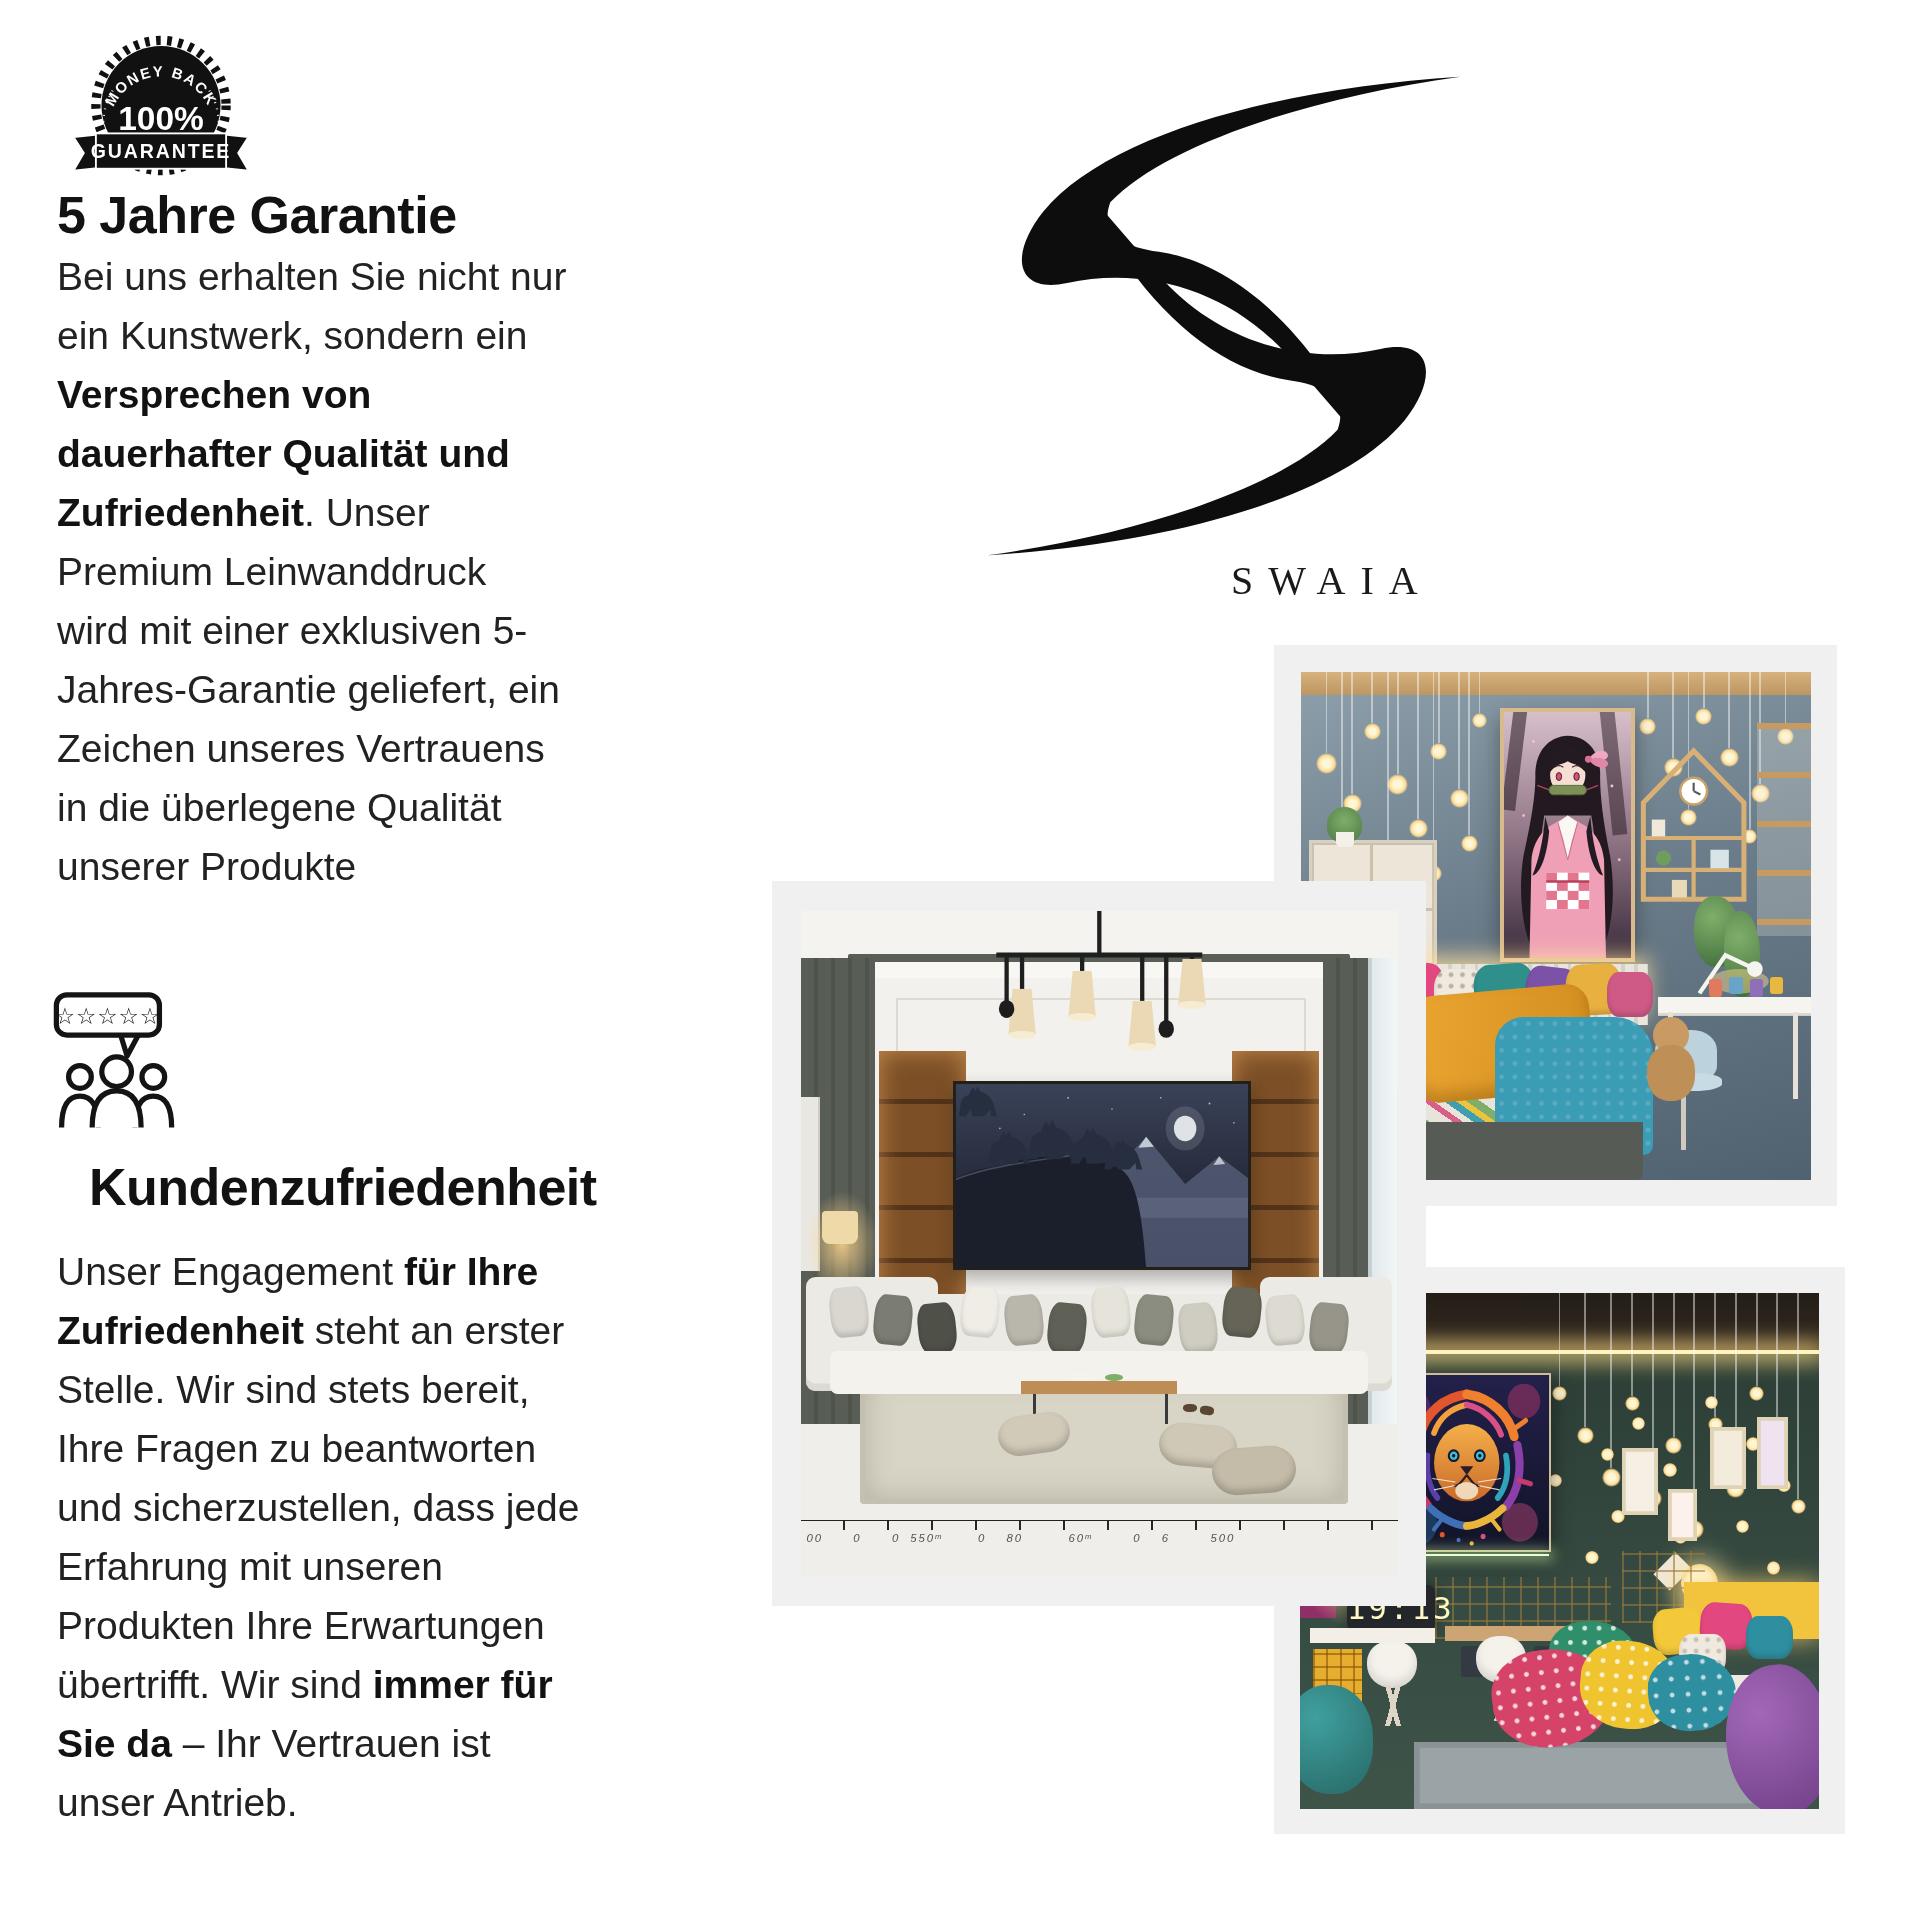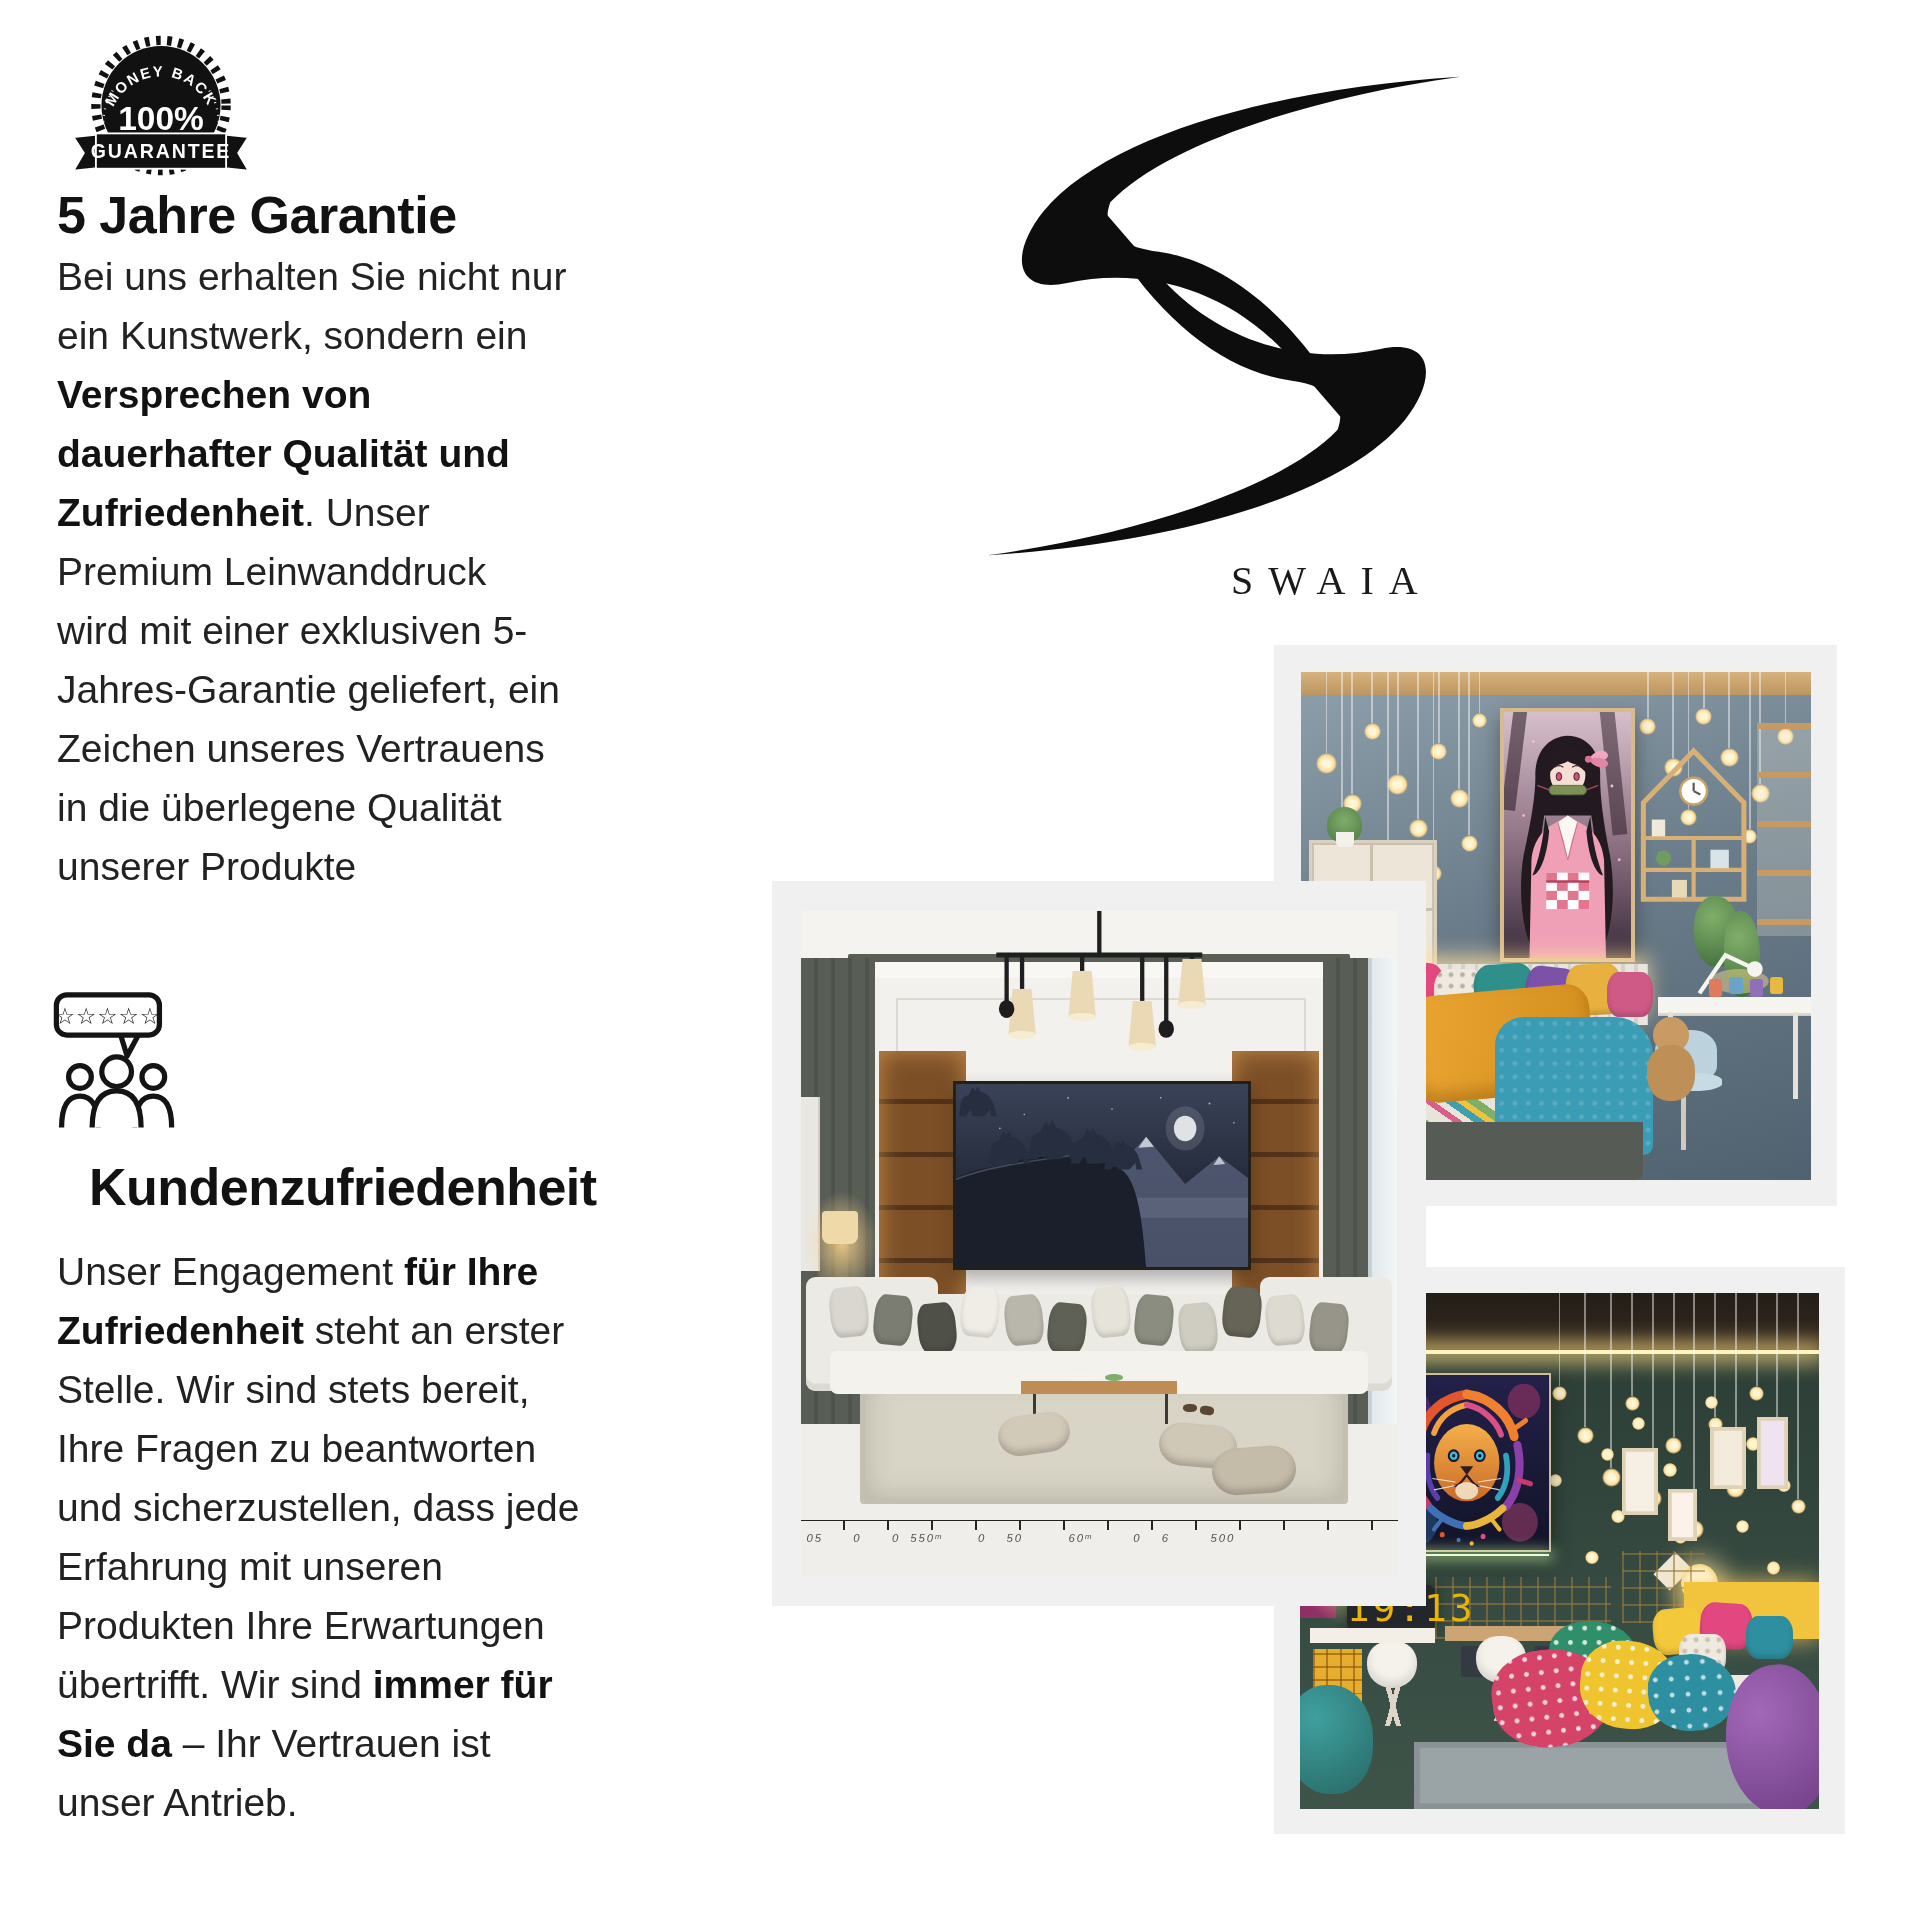"05 0 0 550ᵐ 0" div.abs { text: 05      0      0  550ᵐ       0    50 -> 00      0      0  550ᵐ       0    80 }
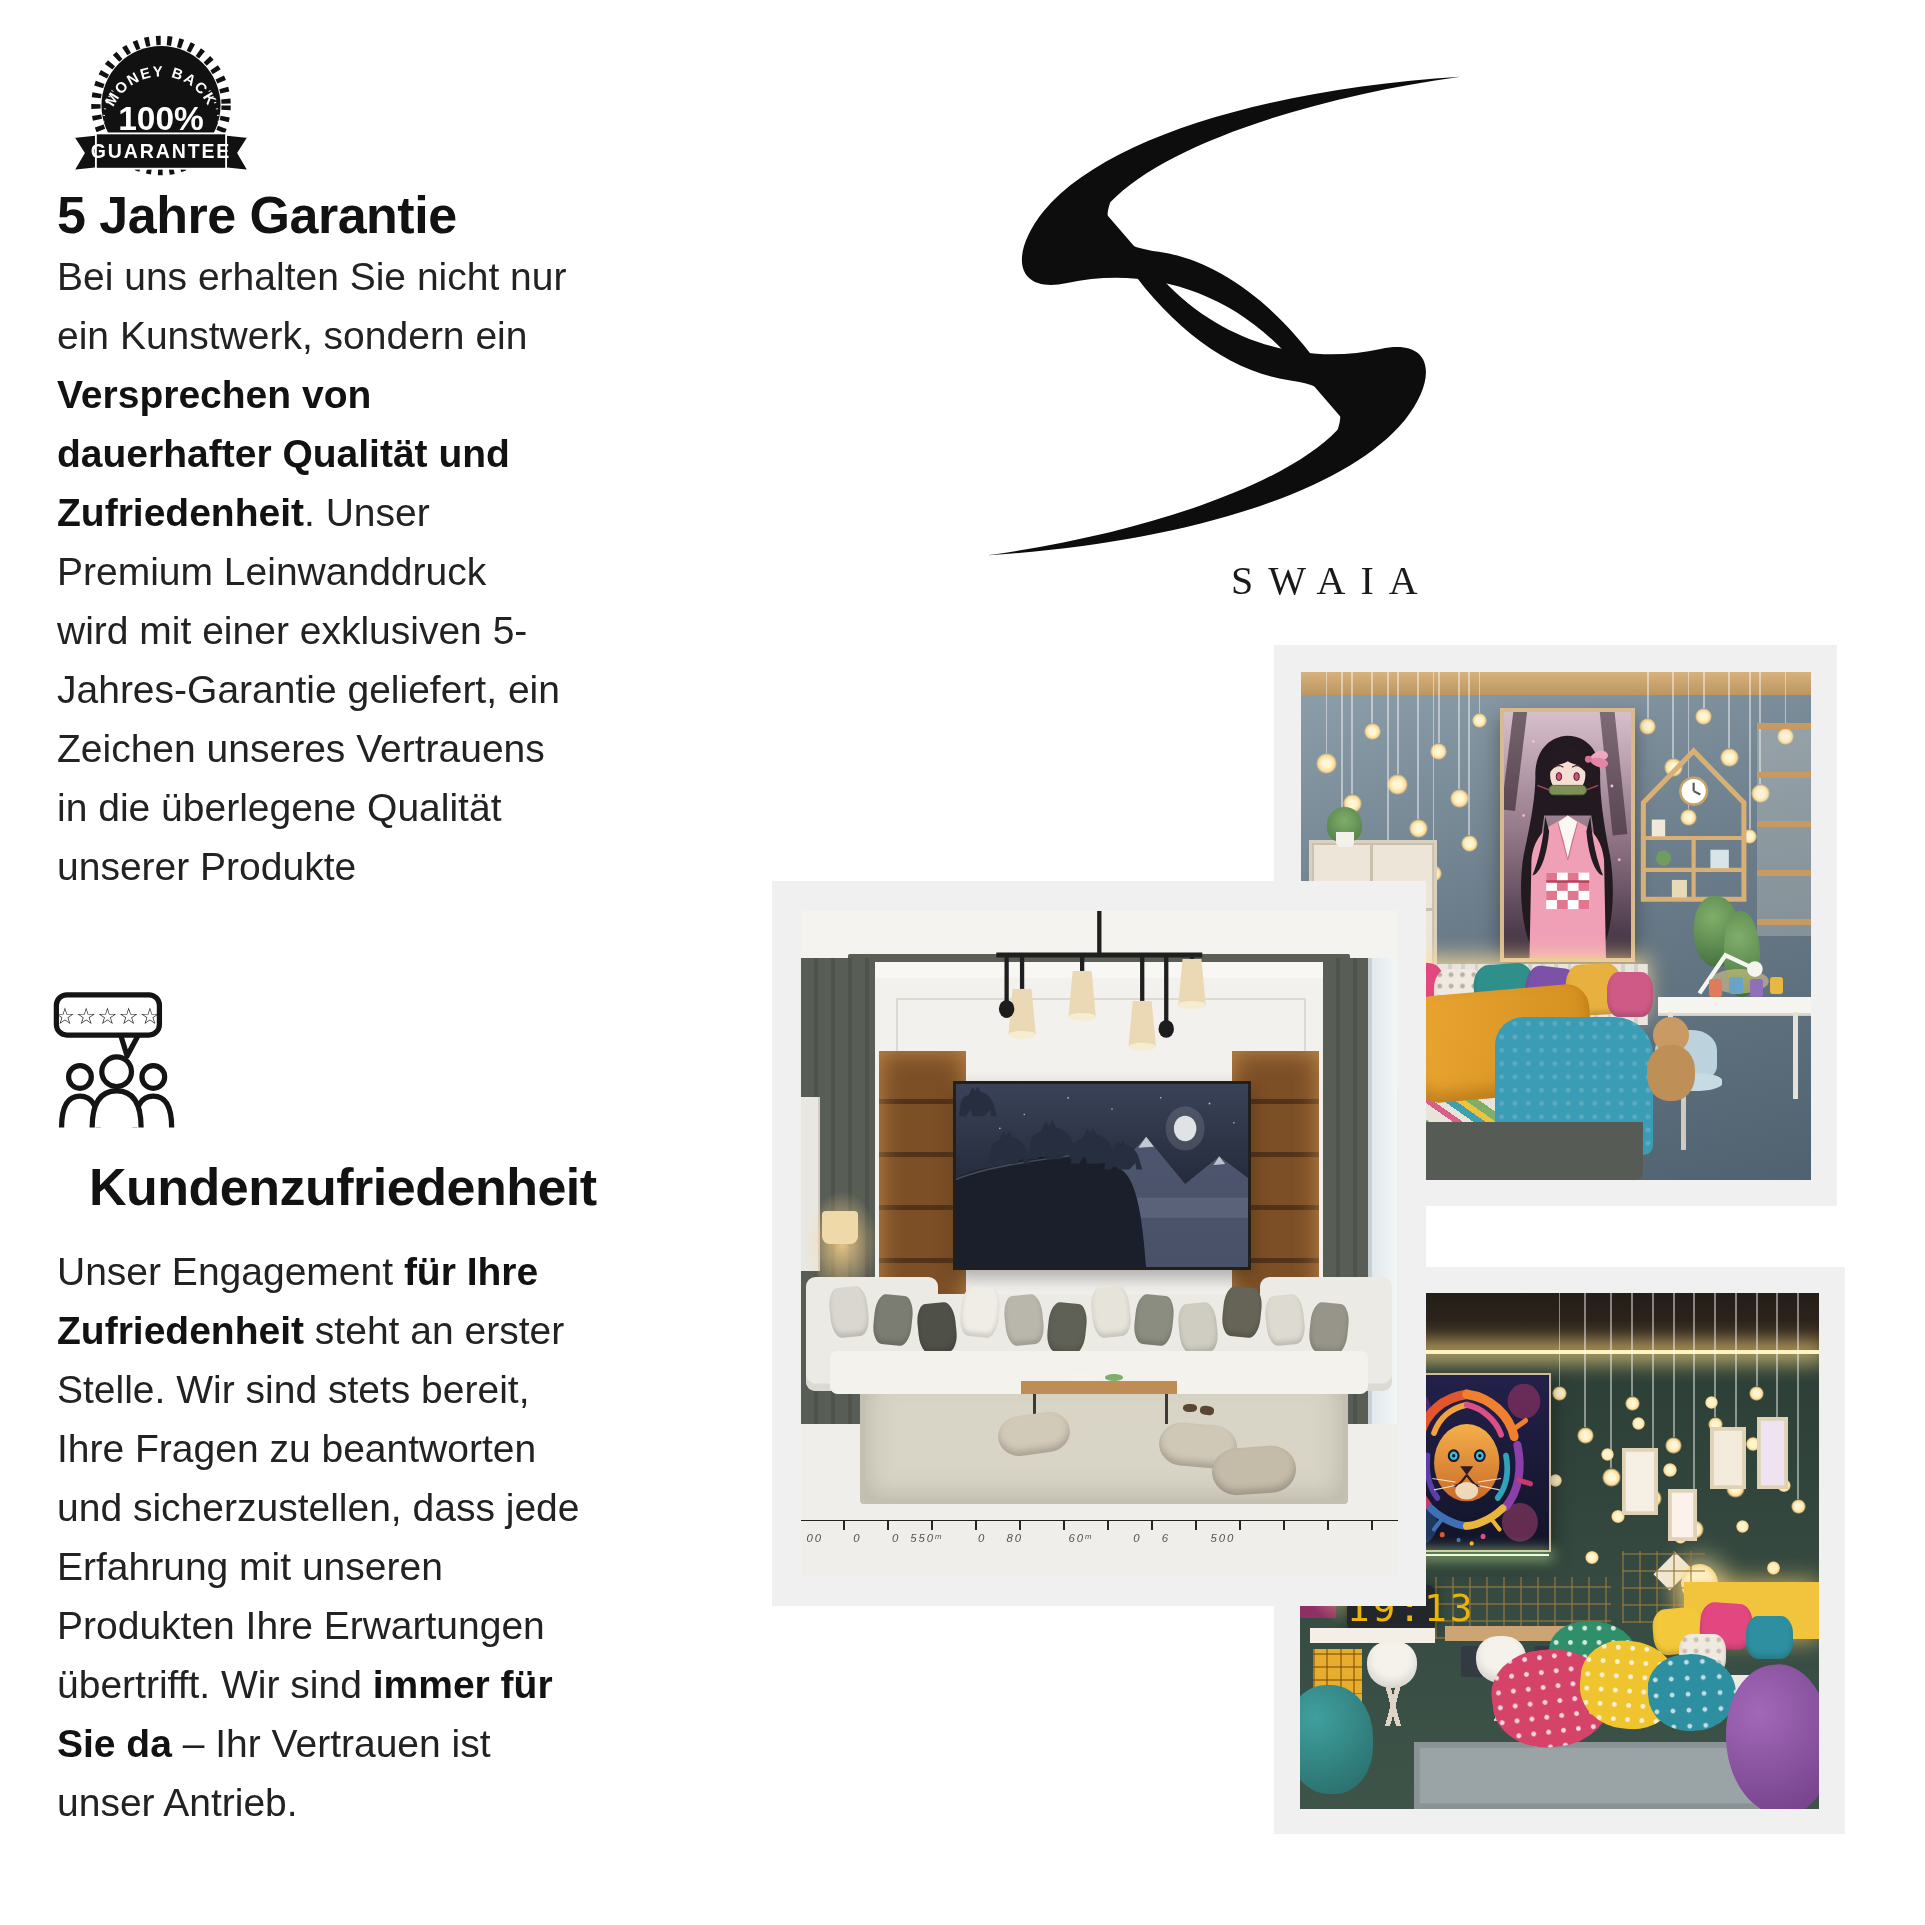"19:13" .ln-clock { color: #eab308 -> #fef9c3; font-size: 38px -> 31px }
